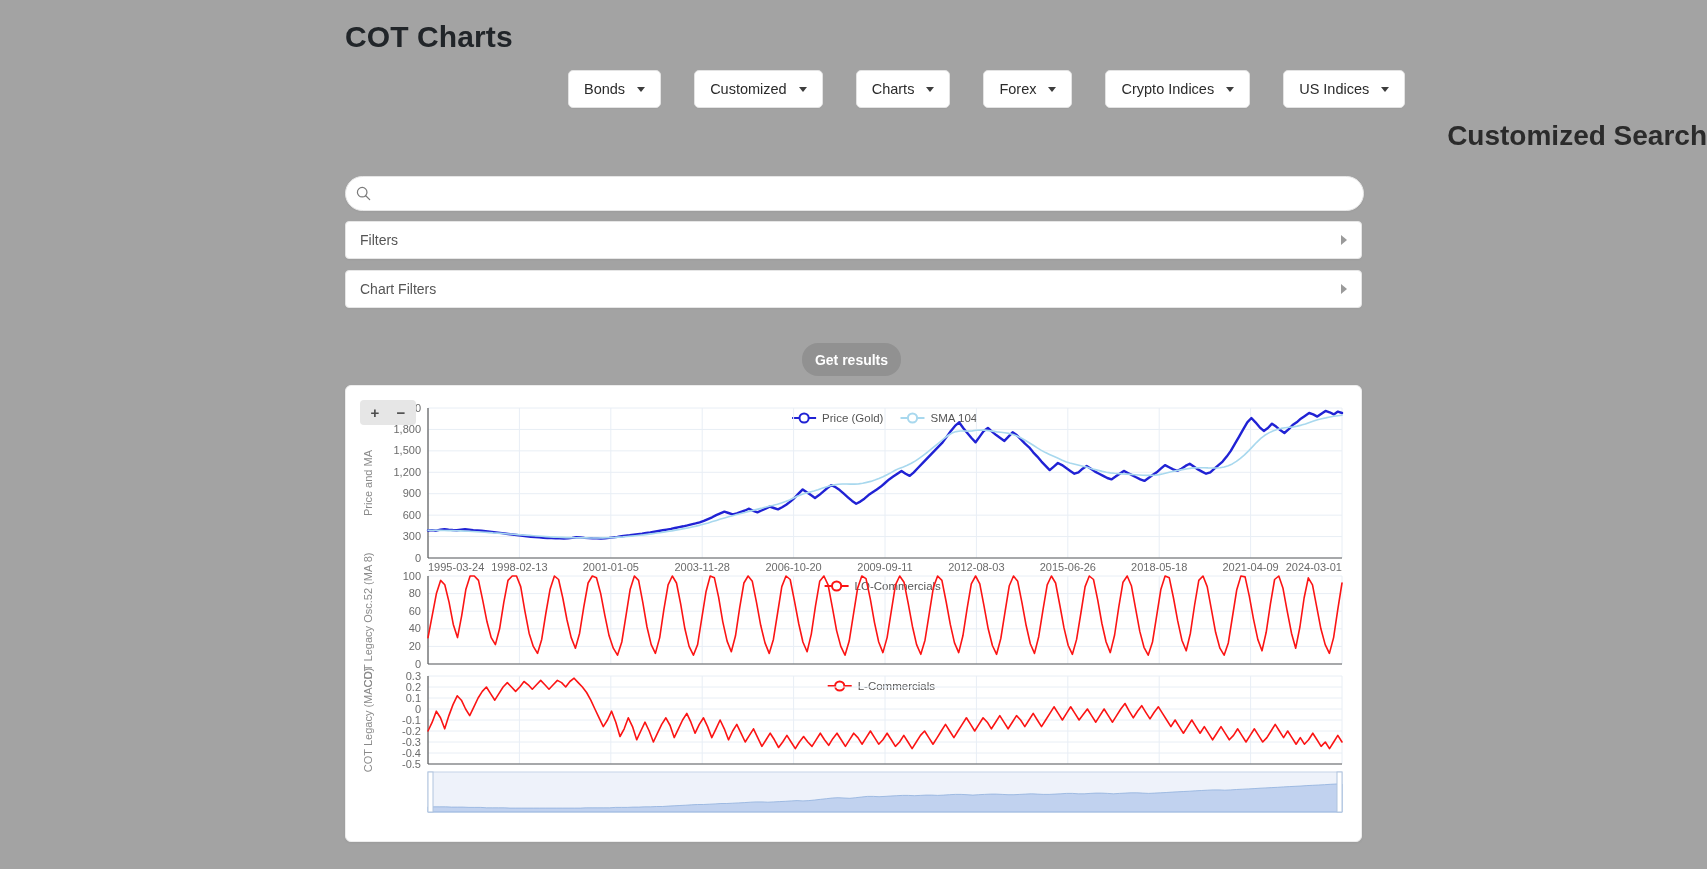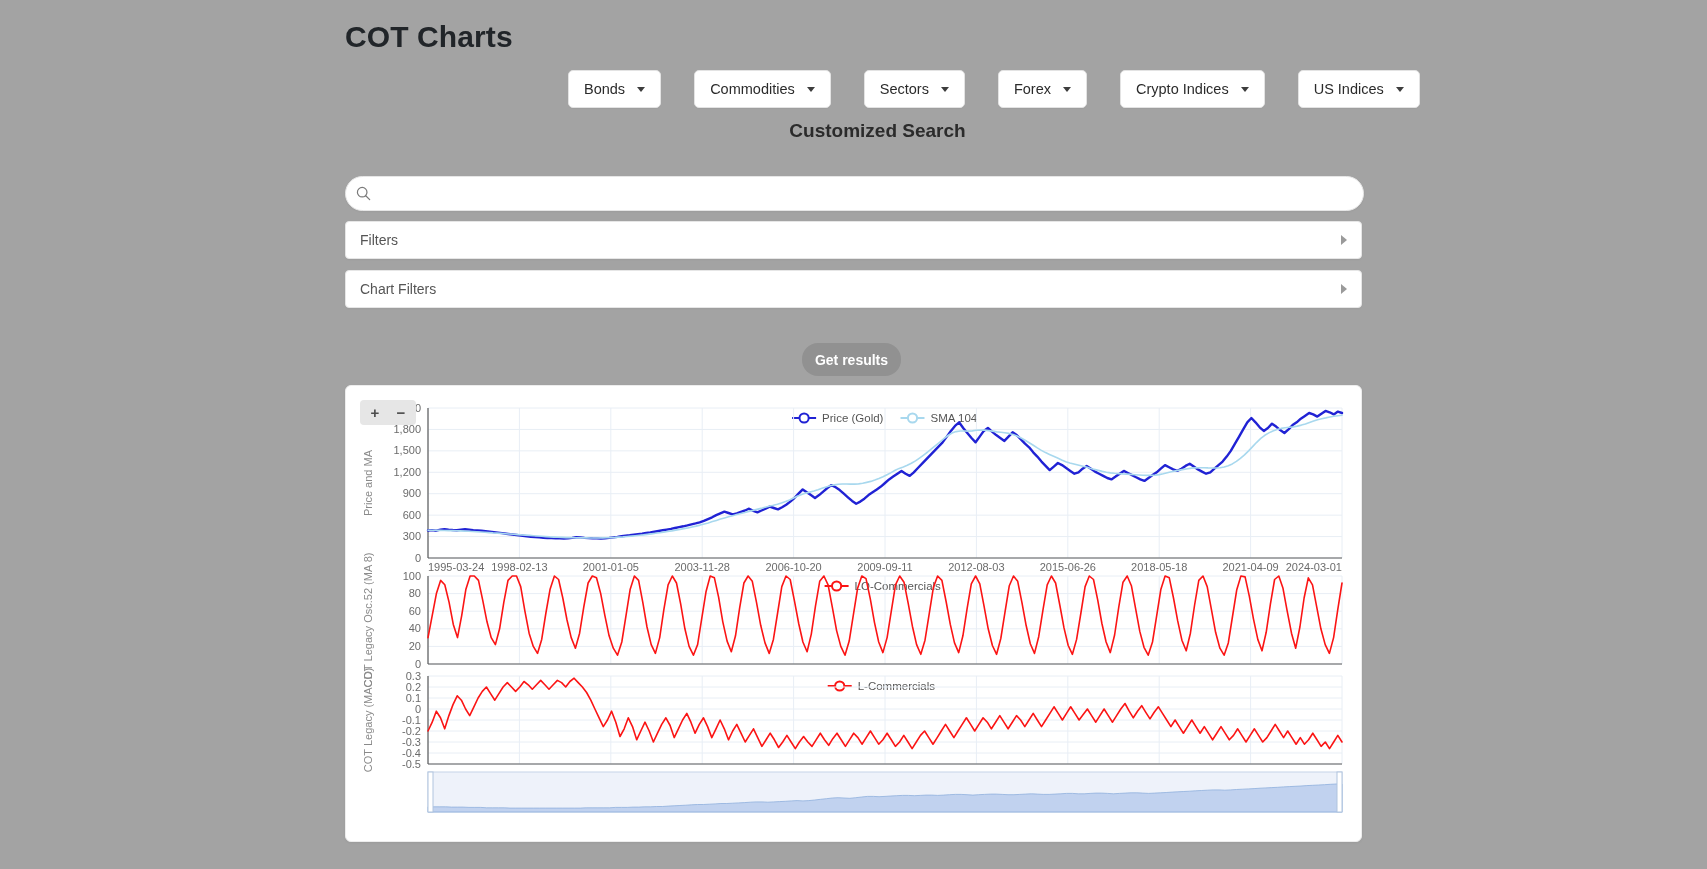"Commodities" span { text: Commodities -> Customized }
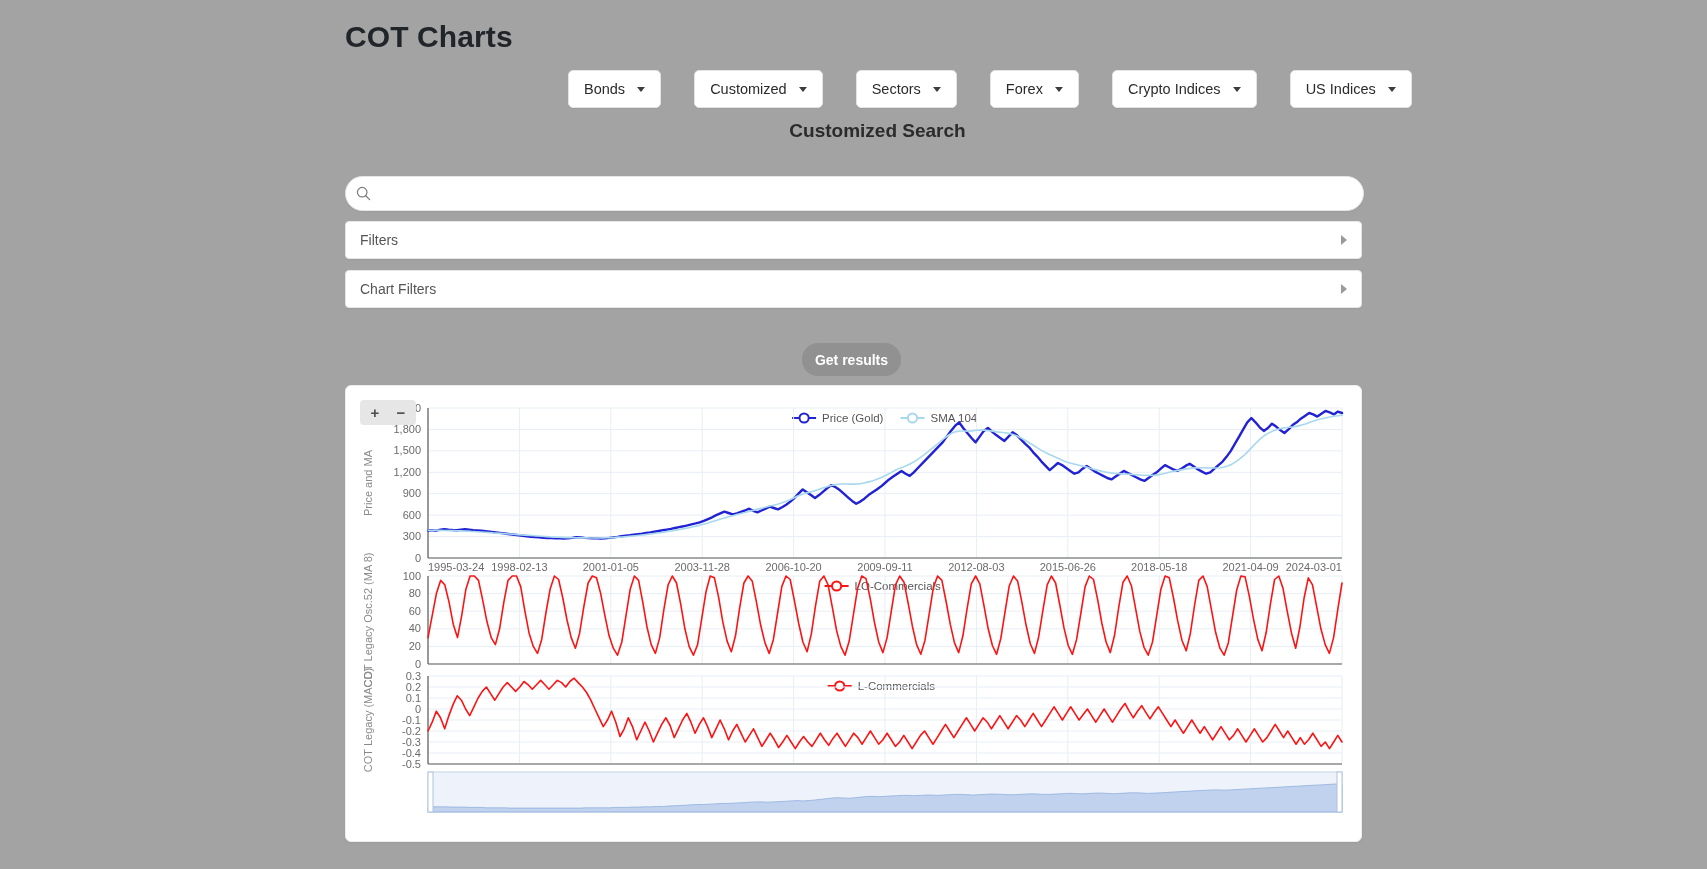"Sectors" span { text: Sectors -> Charts }
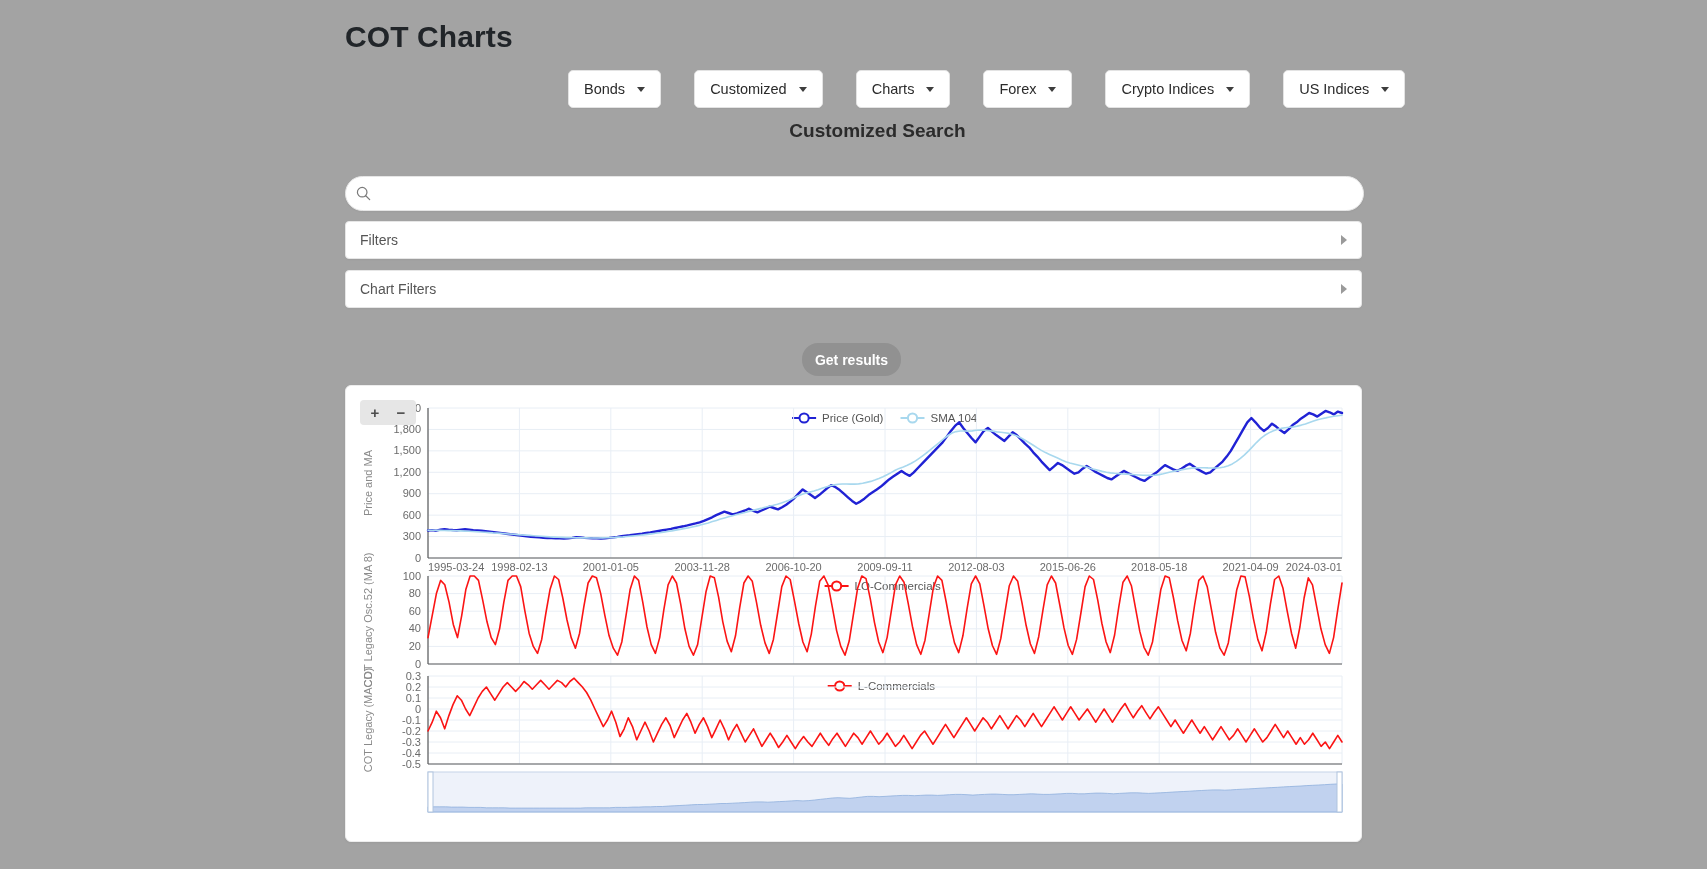"Customized Search" .section-title { font-size: 19px -> 28px; text-align: center -> right }
